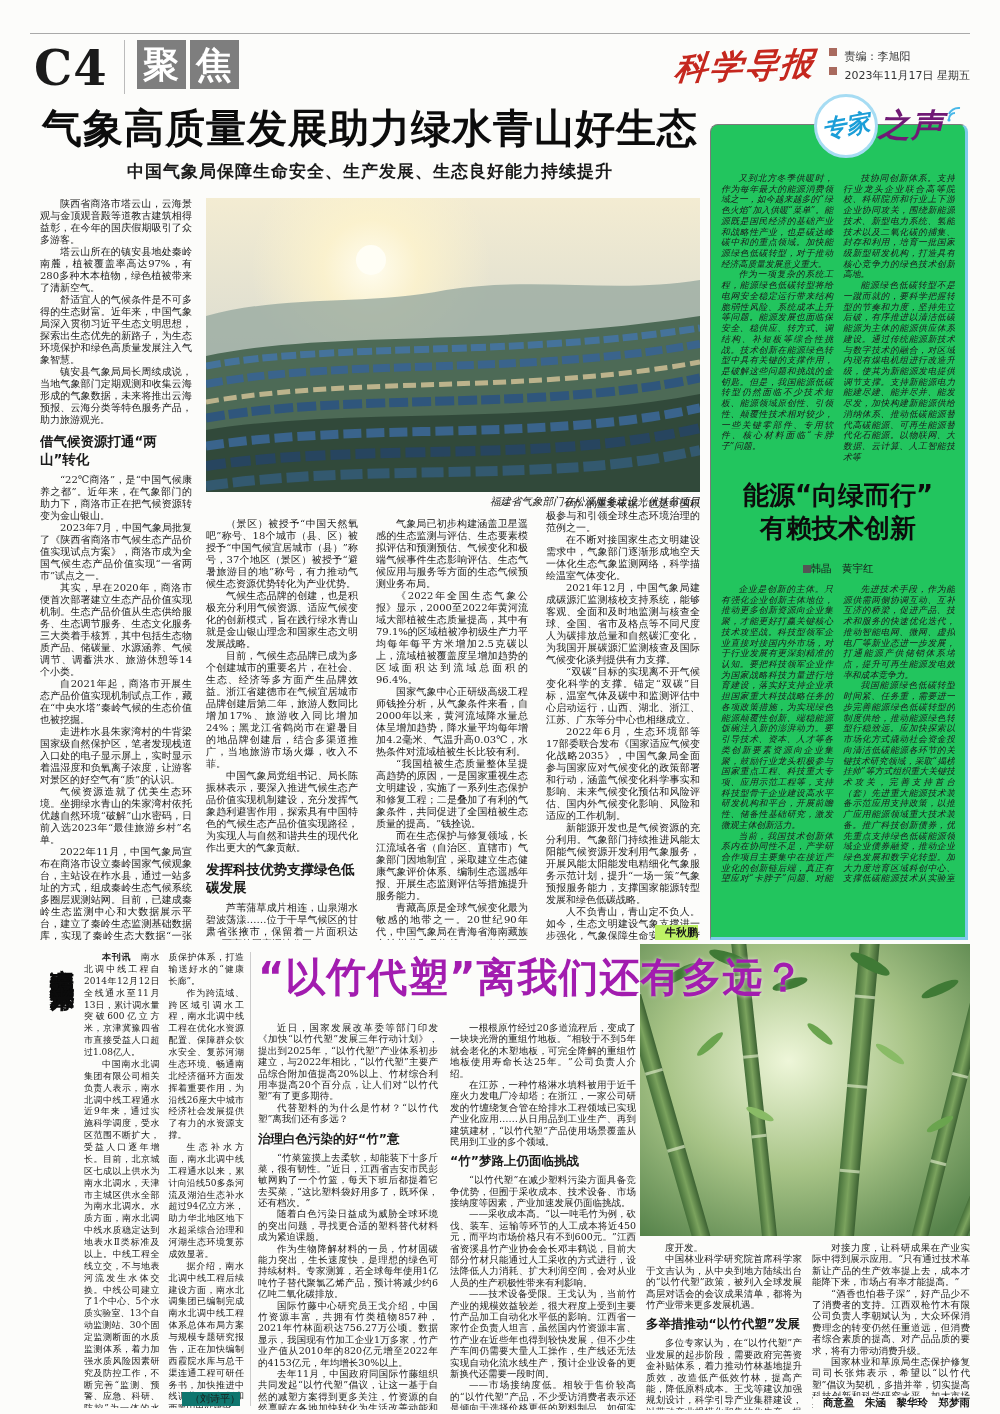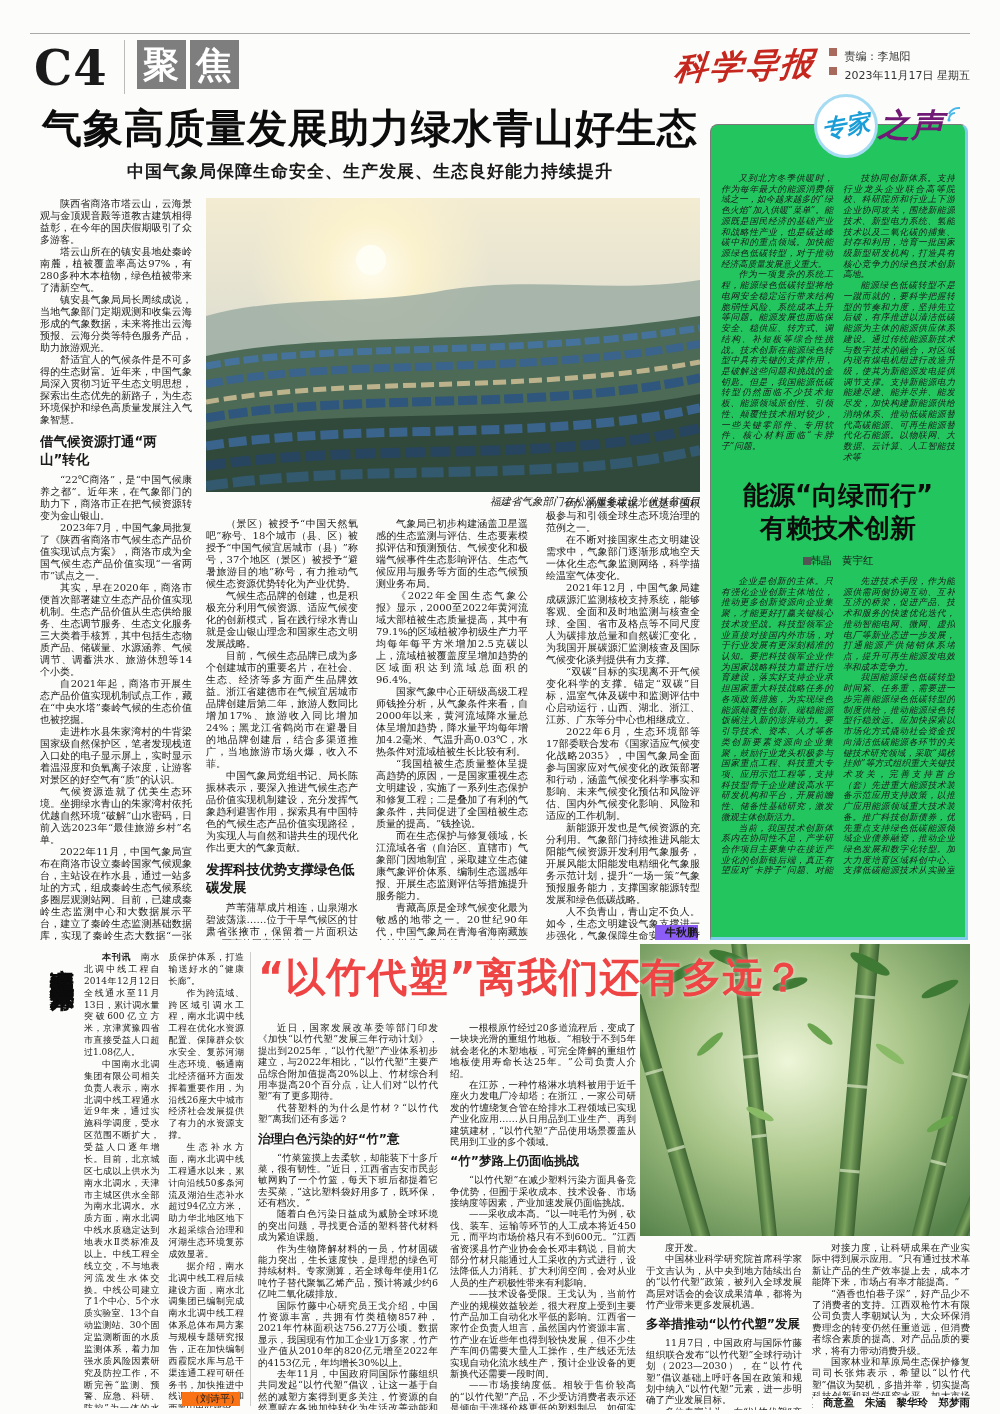"镇安县气象局局长周续成说，当地气象部门定期观测和收集云海形成的气象数据，未来将推" p.para { order: before "舒适宜人的气候条件是不可多得的生态财富。近年来，中国气象局深入贯彻习近平生态文明" -> after "舒适宜人的气候条件是不可多得的生态财富。近年来，中国气象局深入贯彻习近平生态文明" }
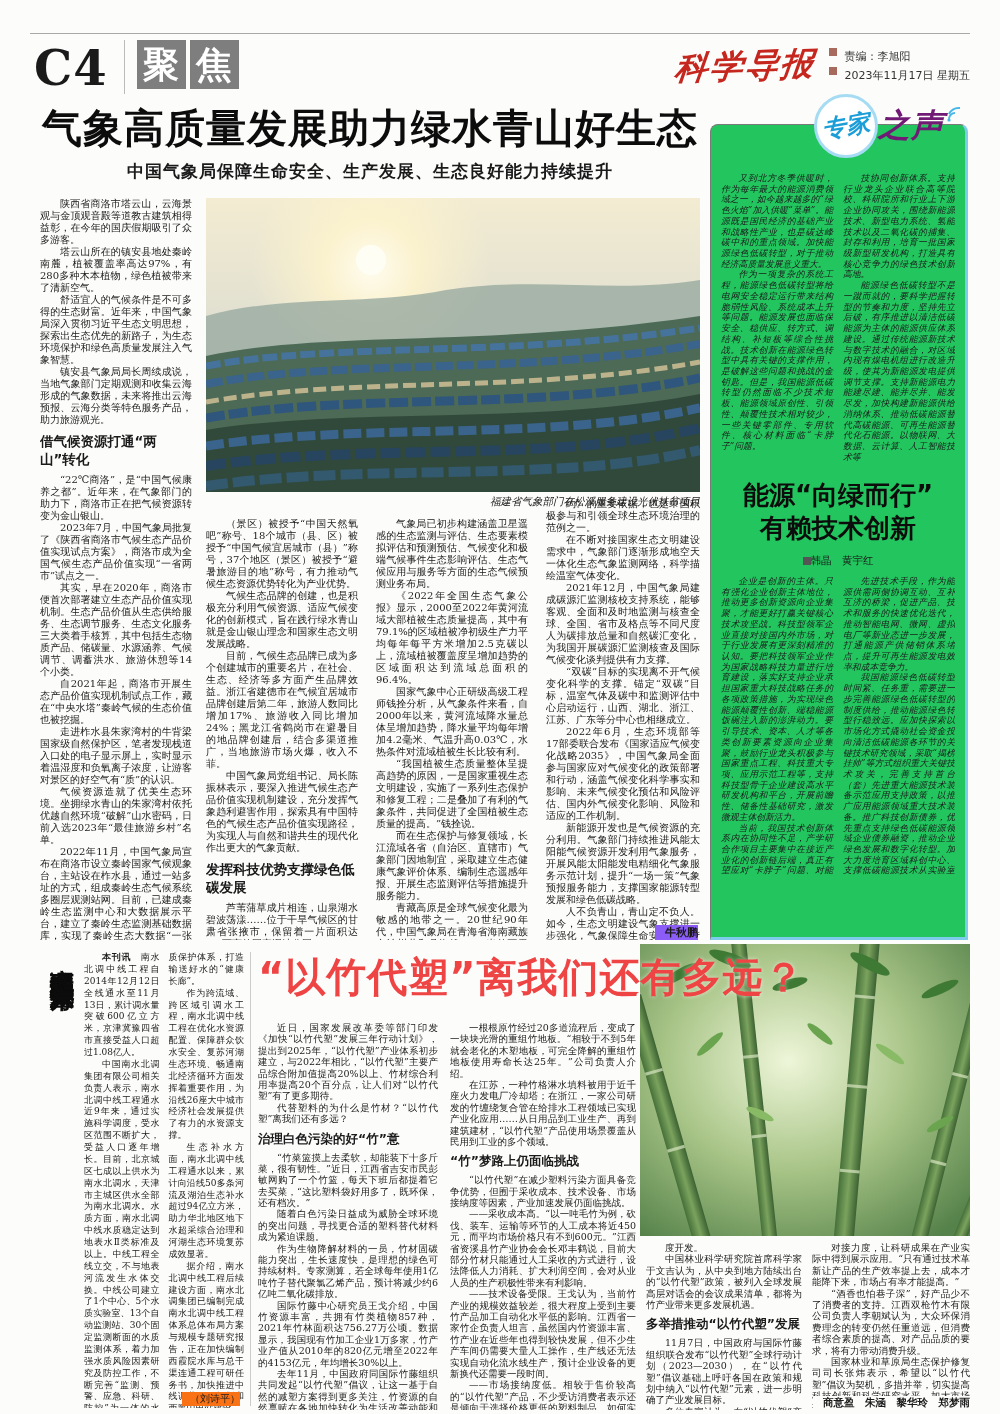"韩晶 黄宇红" .x-byline { margin: 10px 0 8px 0 -> 18px 0 8px 0 }
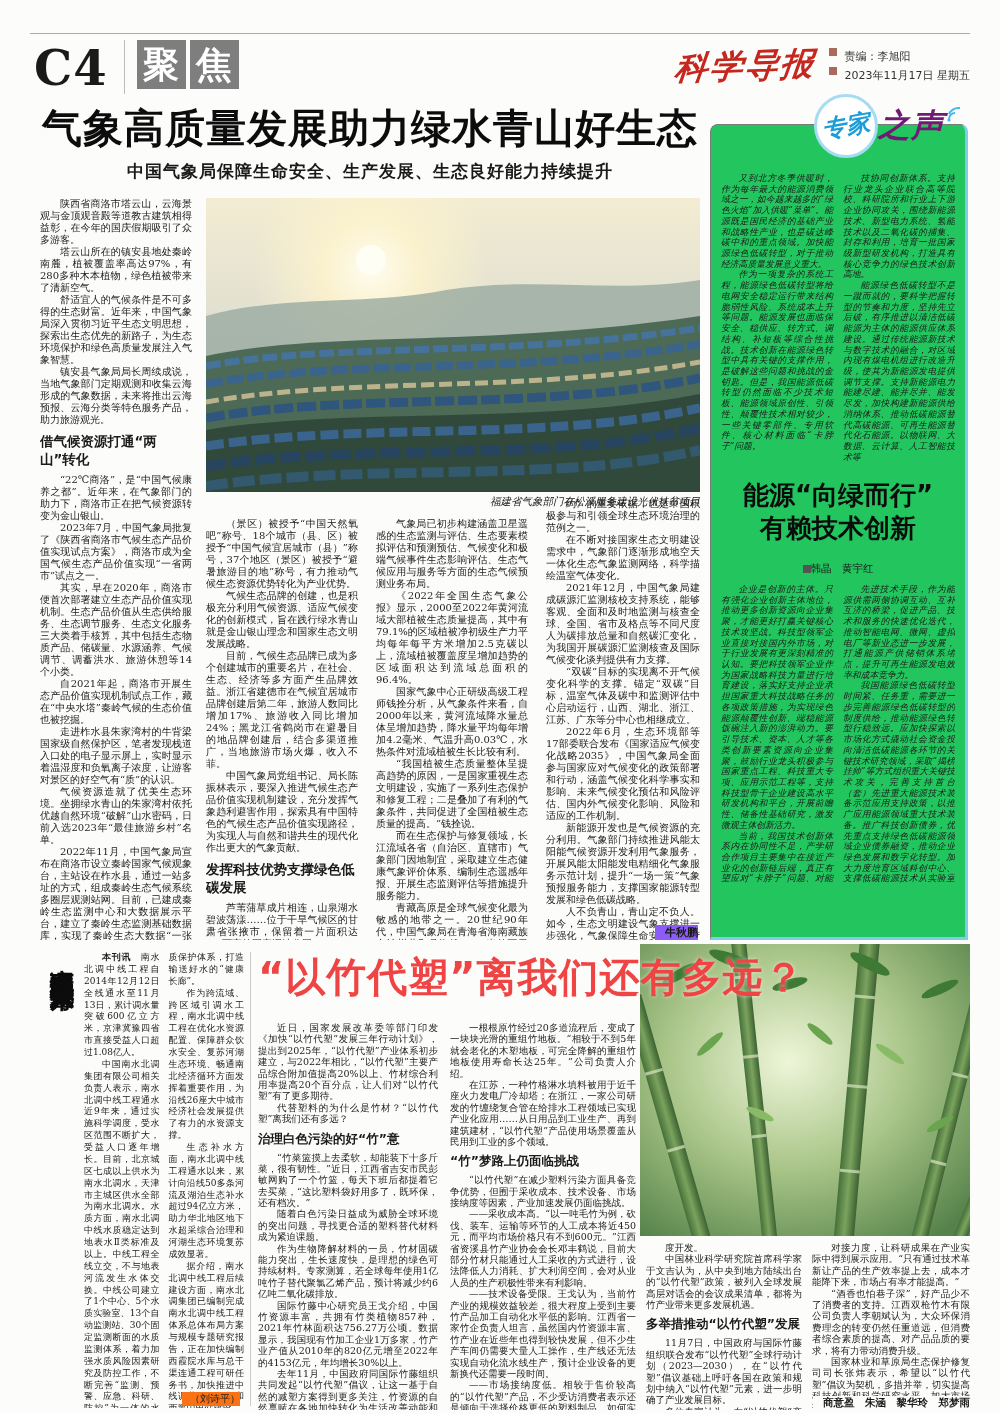"牛秋鹏" .m-author { background: #8b5cf6 -> #bef264 }
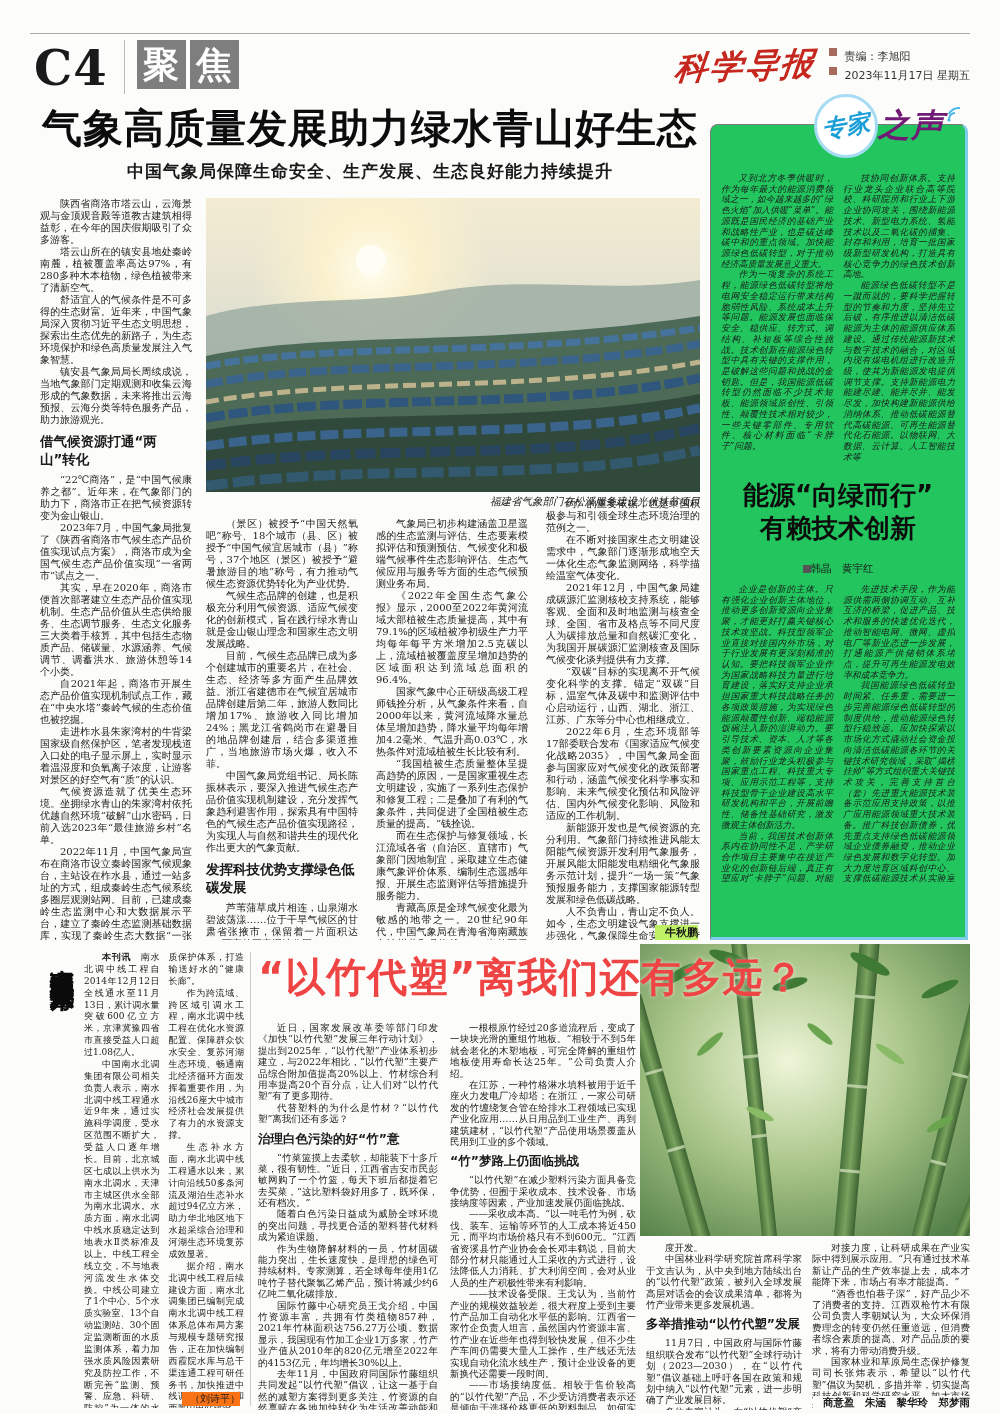"“以竹代塑”离我们还有多远？" .b-headline { color: #ef4444 -> #a21caf }
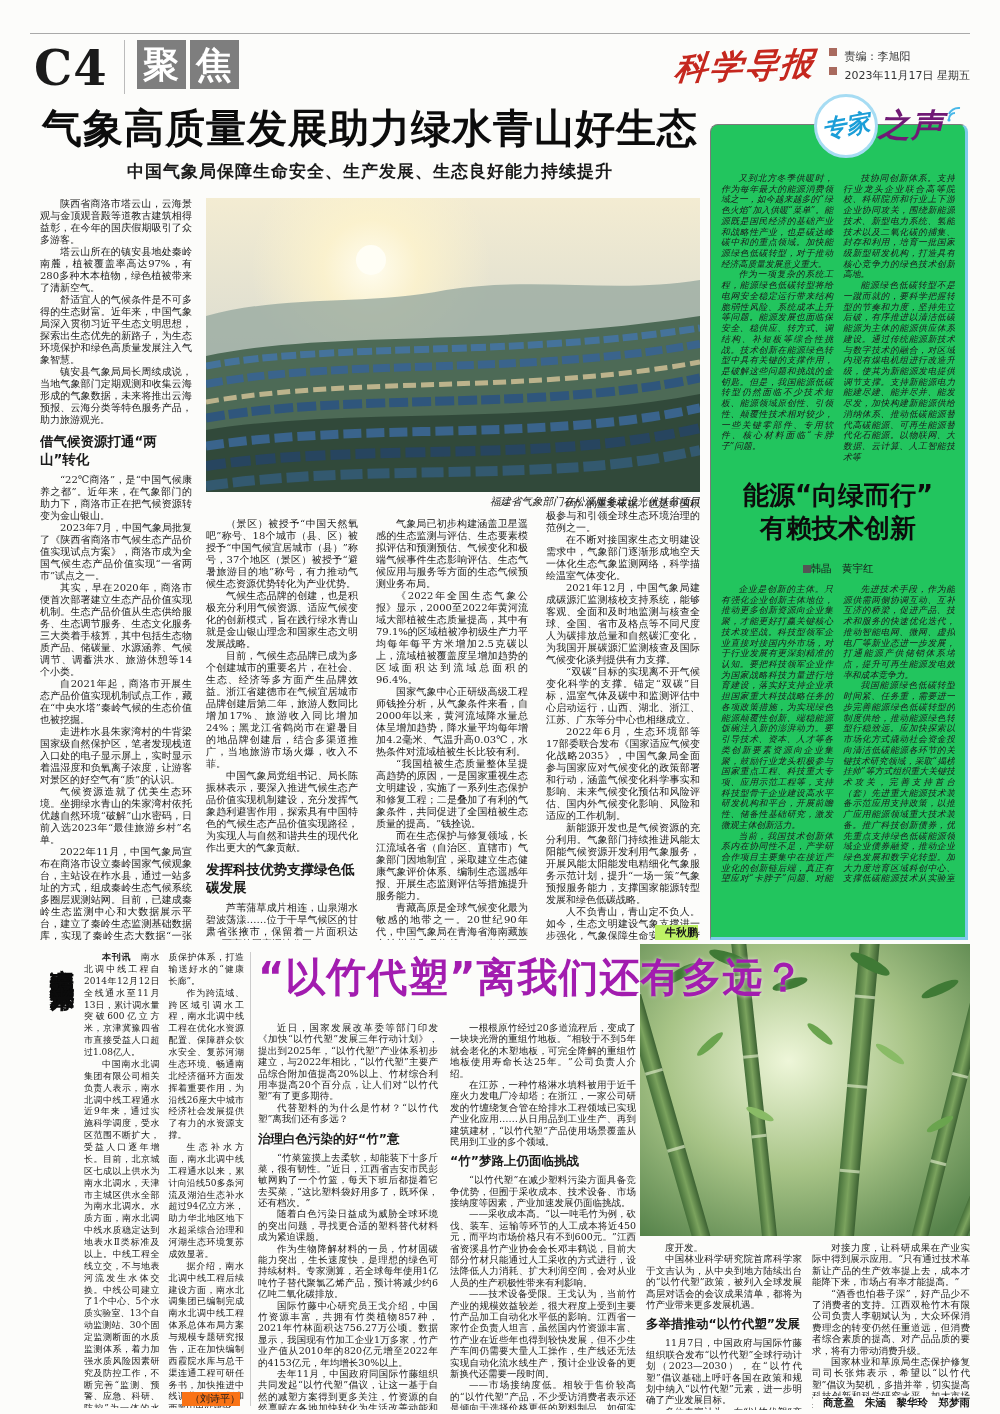"11月7日，中国政府与国际竹藤组织联合发布“以竹代塑”全球行动计划（2023—2" p.para { html: <p>11月7日，中国政府与国际竹藤组织联合发布“以竹代塑”全球行动计划（2023—2030），在“以竹代塑”倡议基础上呼吁各国在政策和规划中纳入“以竹代塑”元素，进一步明确了产业发展目标。</p> -> none }
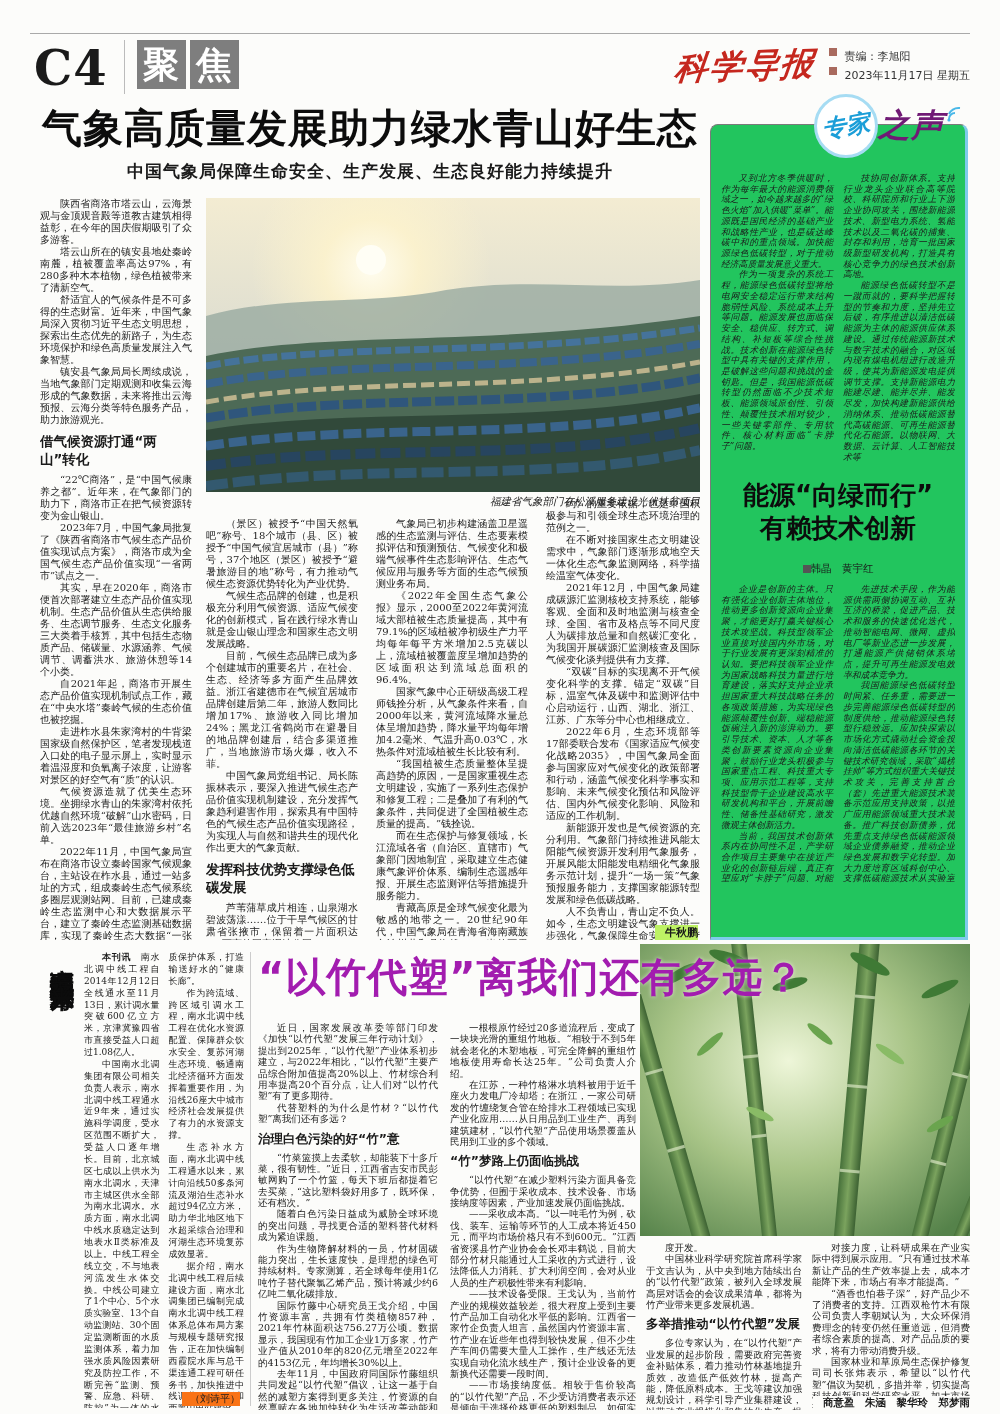"（刘诗平）" .w-byline { background: #f97316 -> #0f766e }
